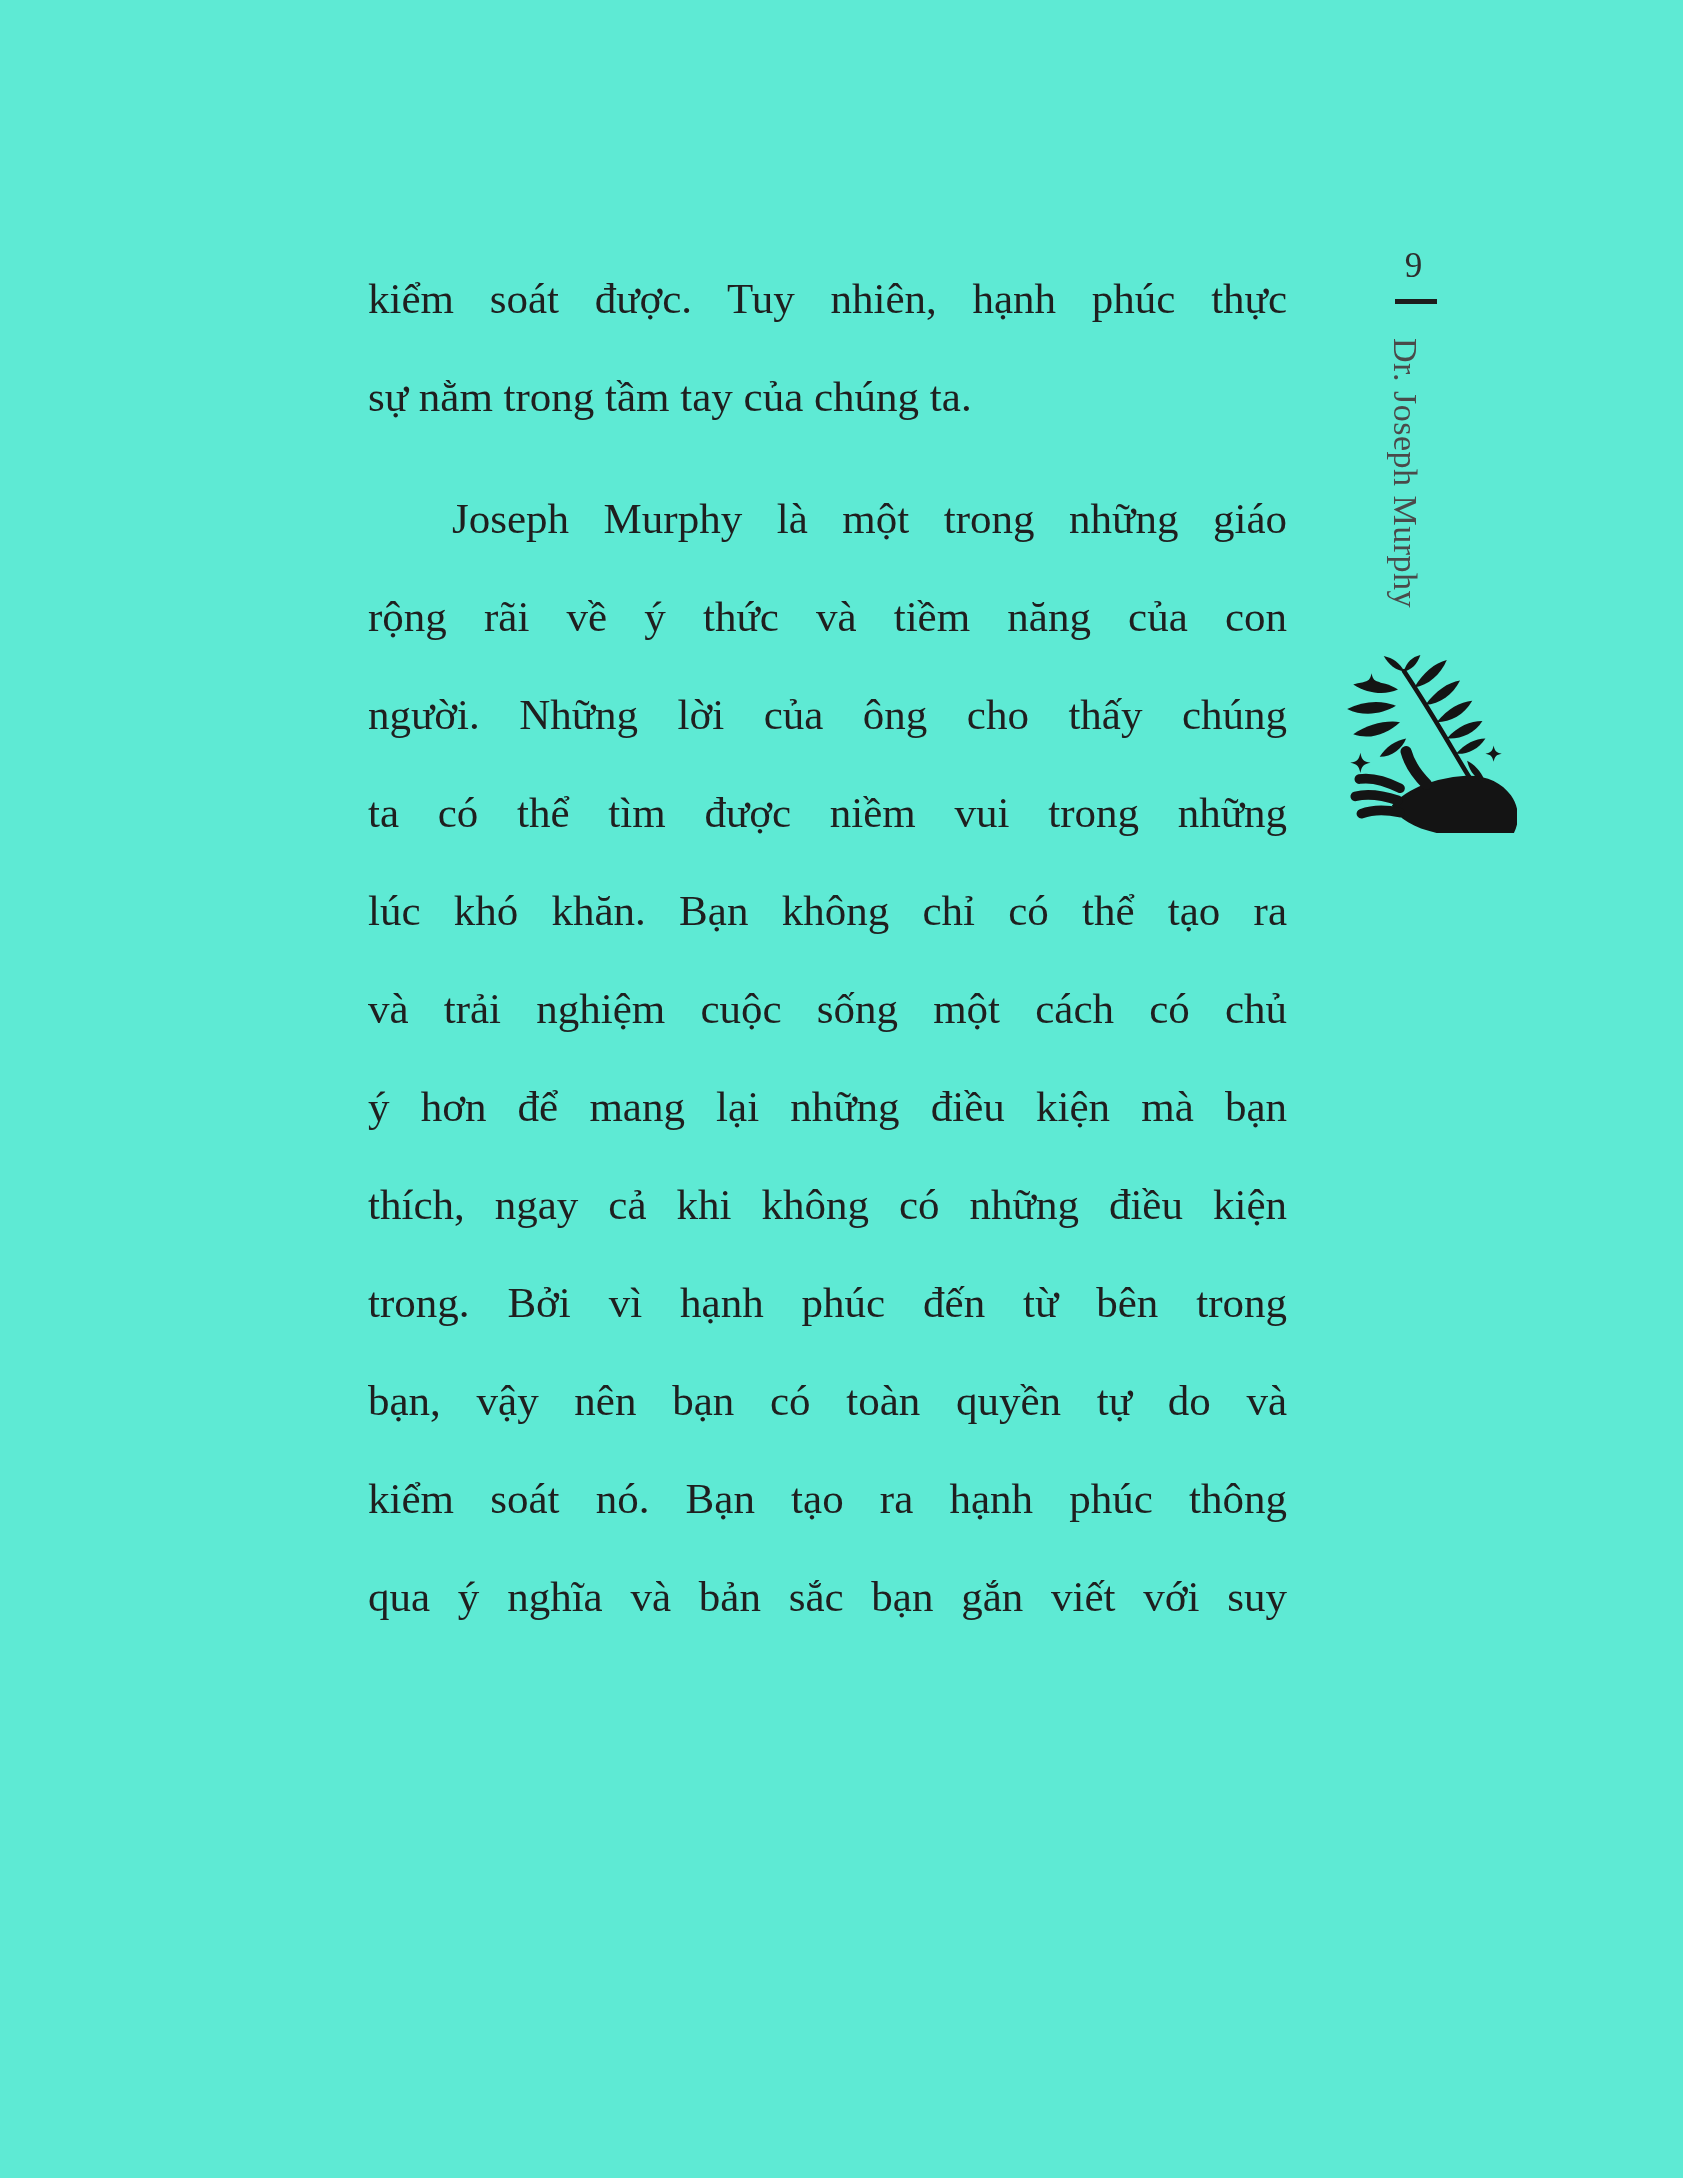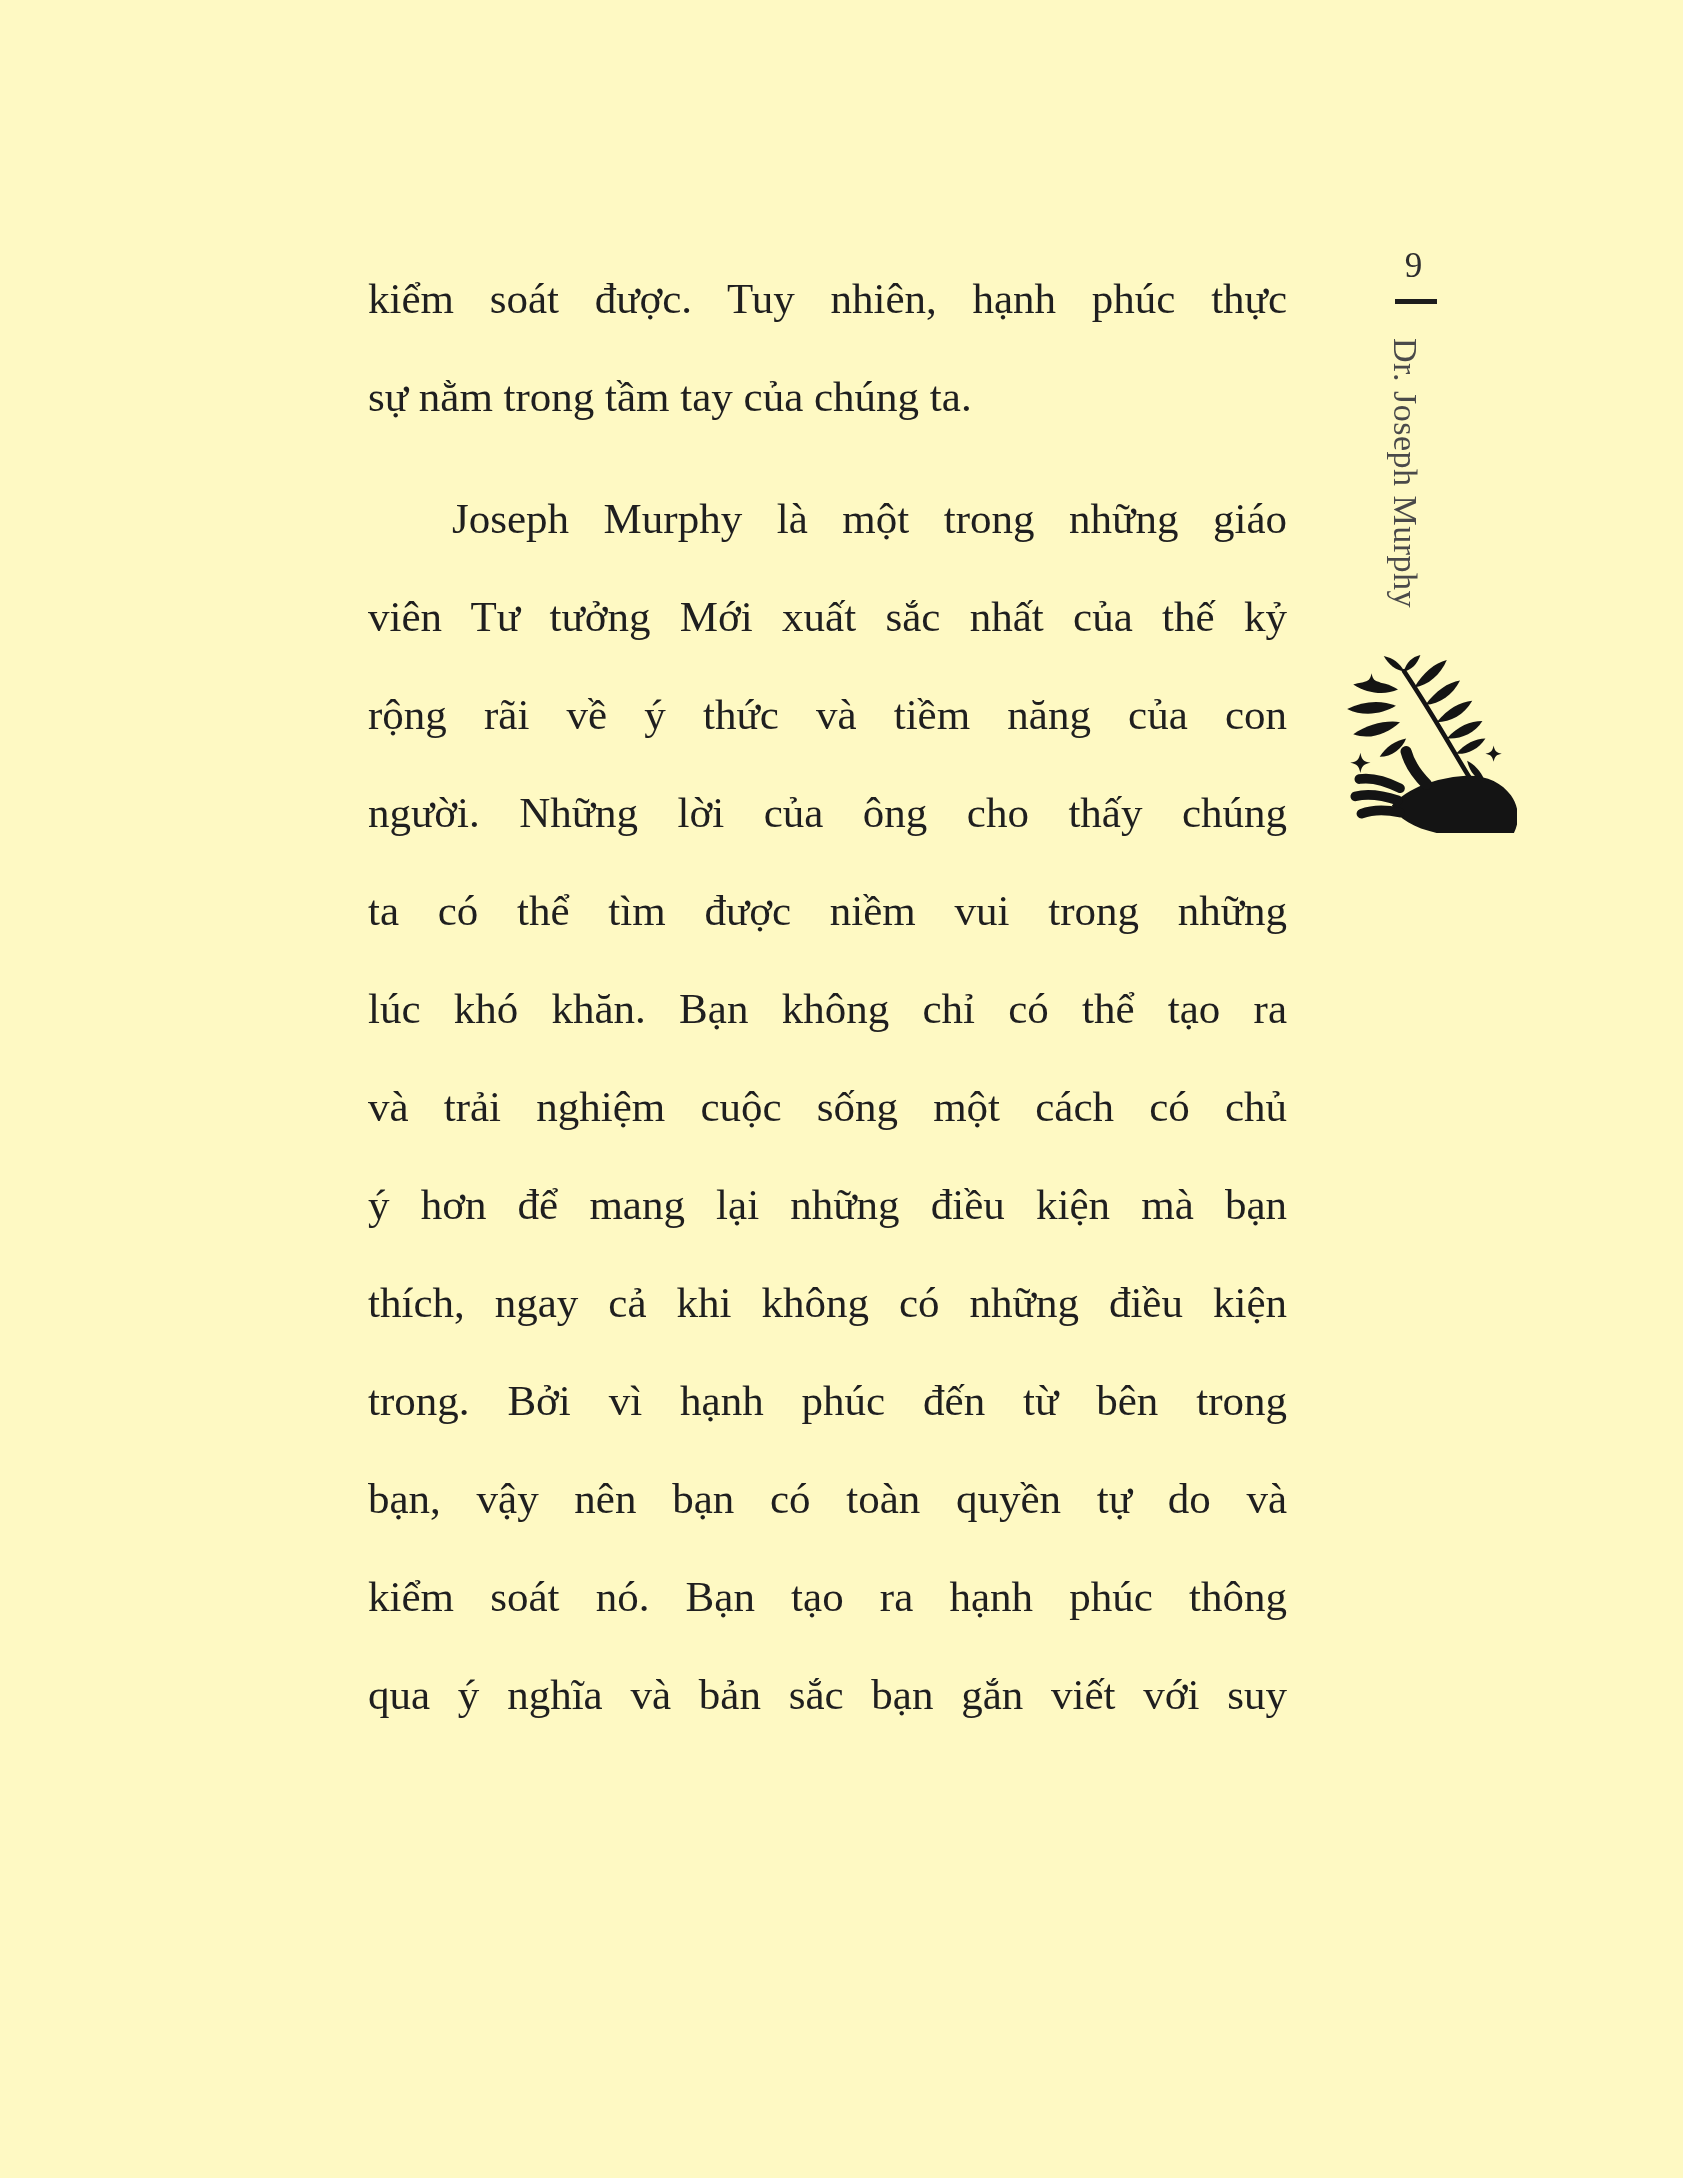"kiểm soát được. Tuy nhiên," .page { background: #fef9c3 -> #5eead4 }
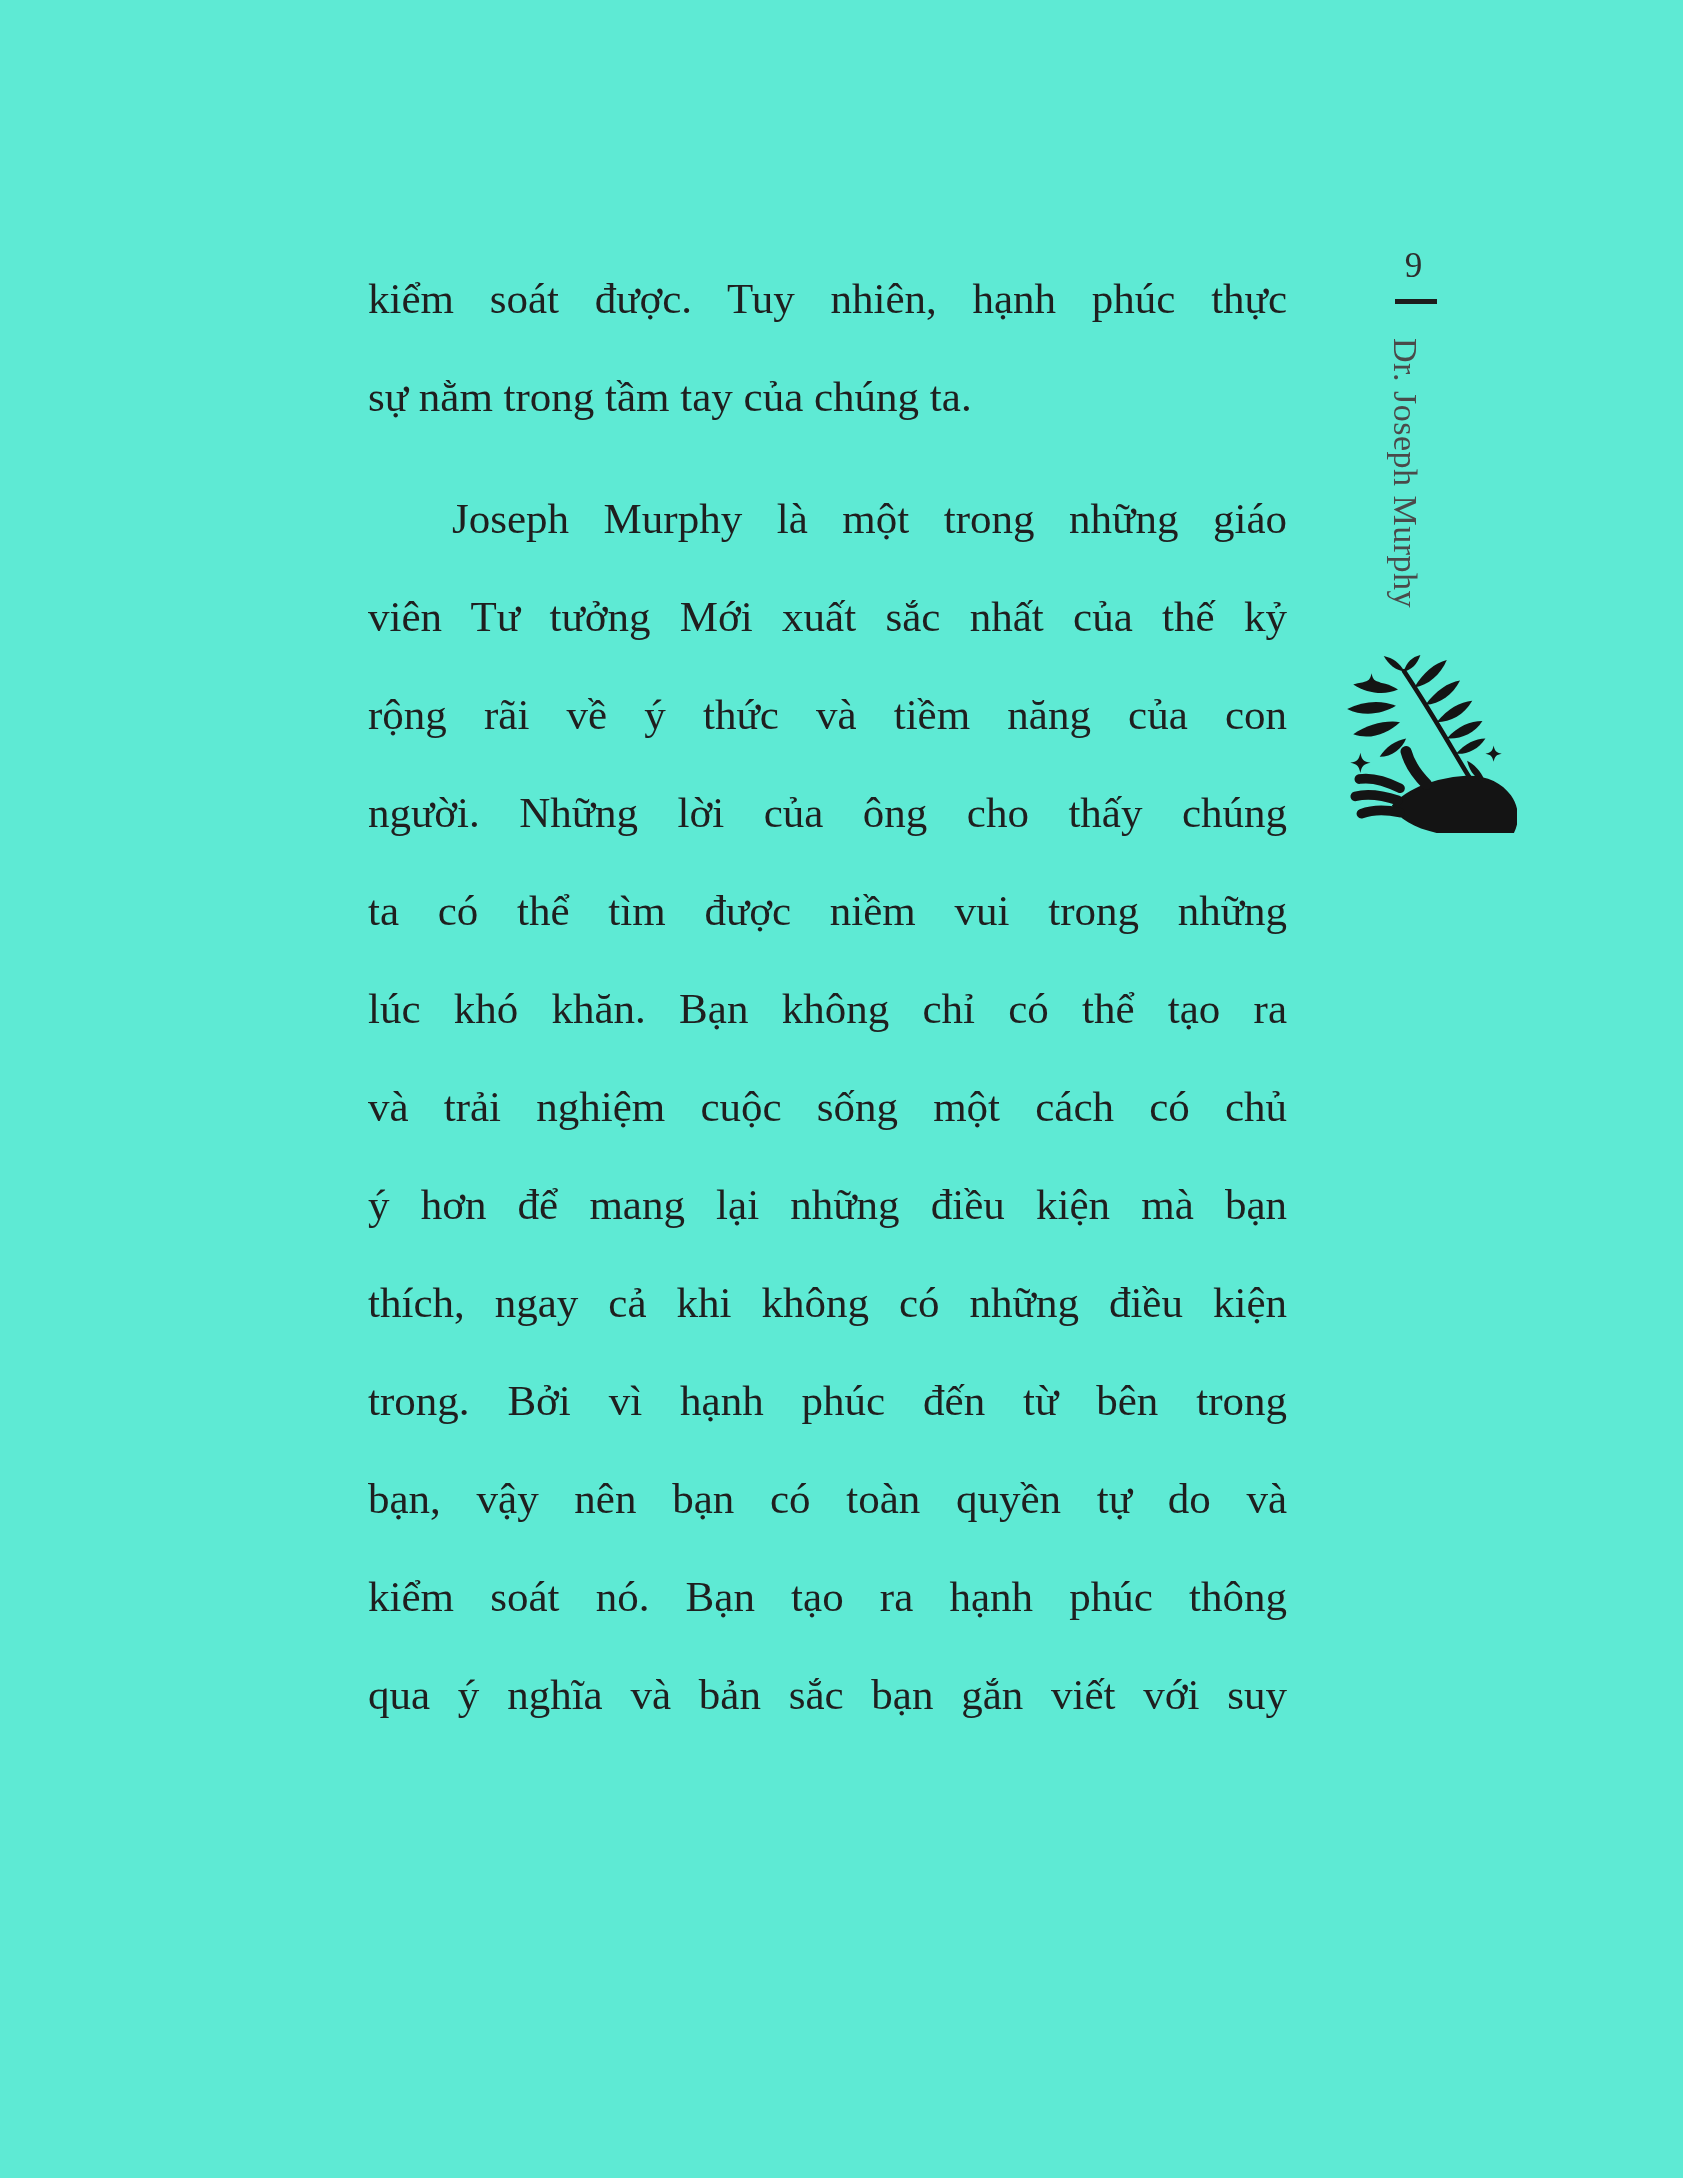"viên Tư tưởng Mới xuất" div.line { html: <div>viên Tư tưởng Mới xuất sắc nhất của thế kỷ</div> -> none }
